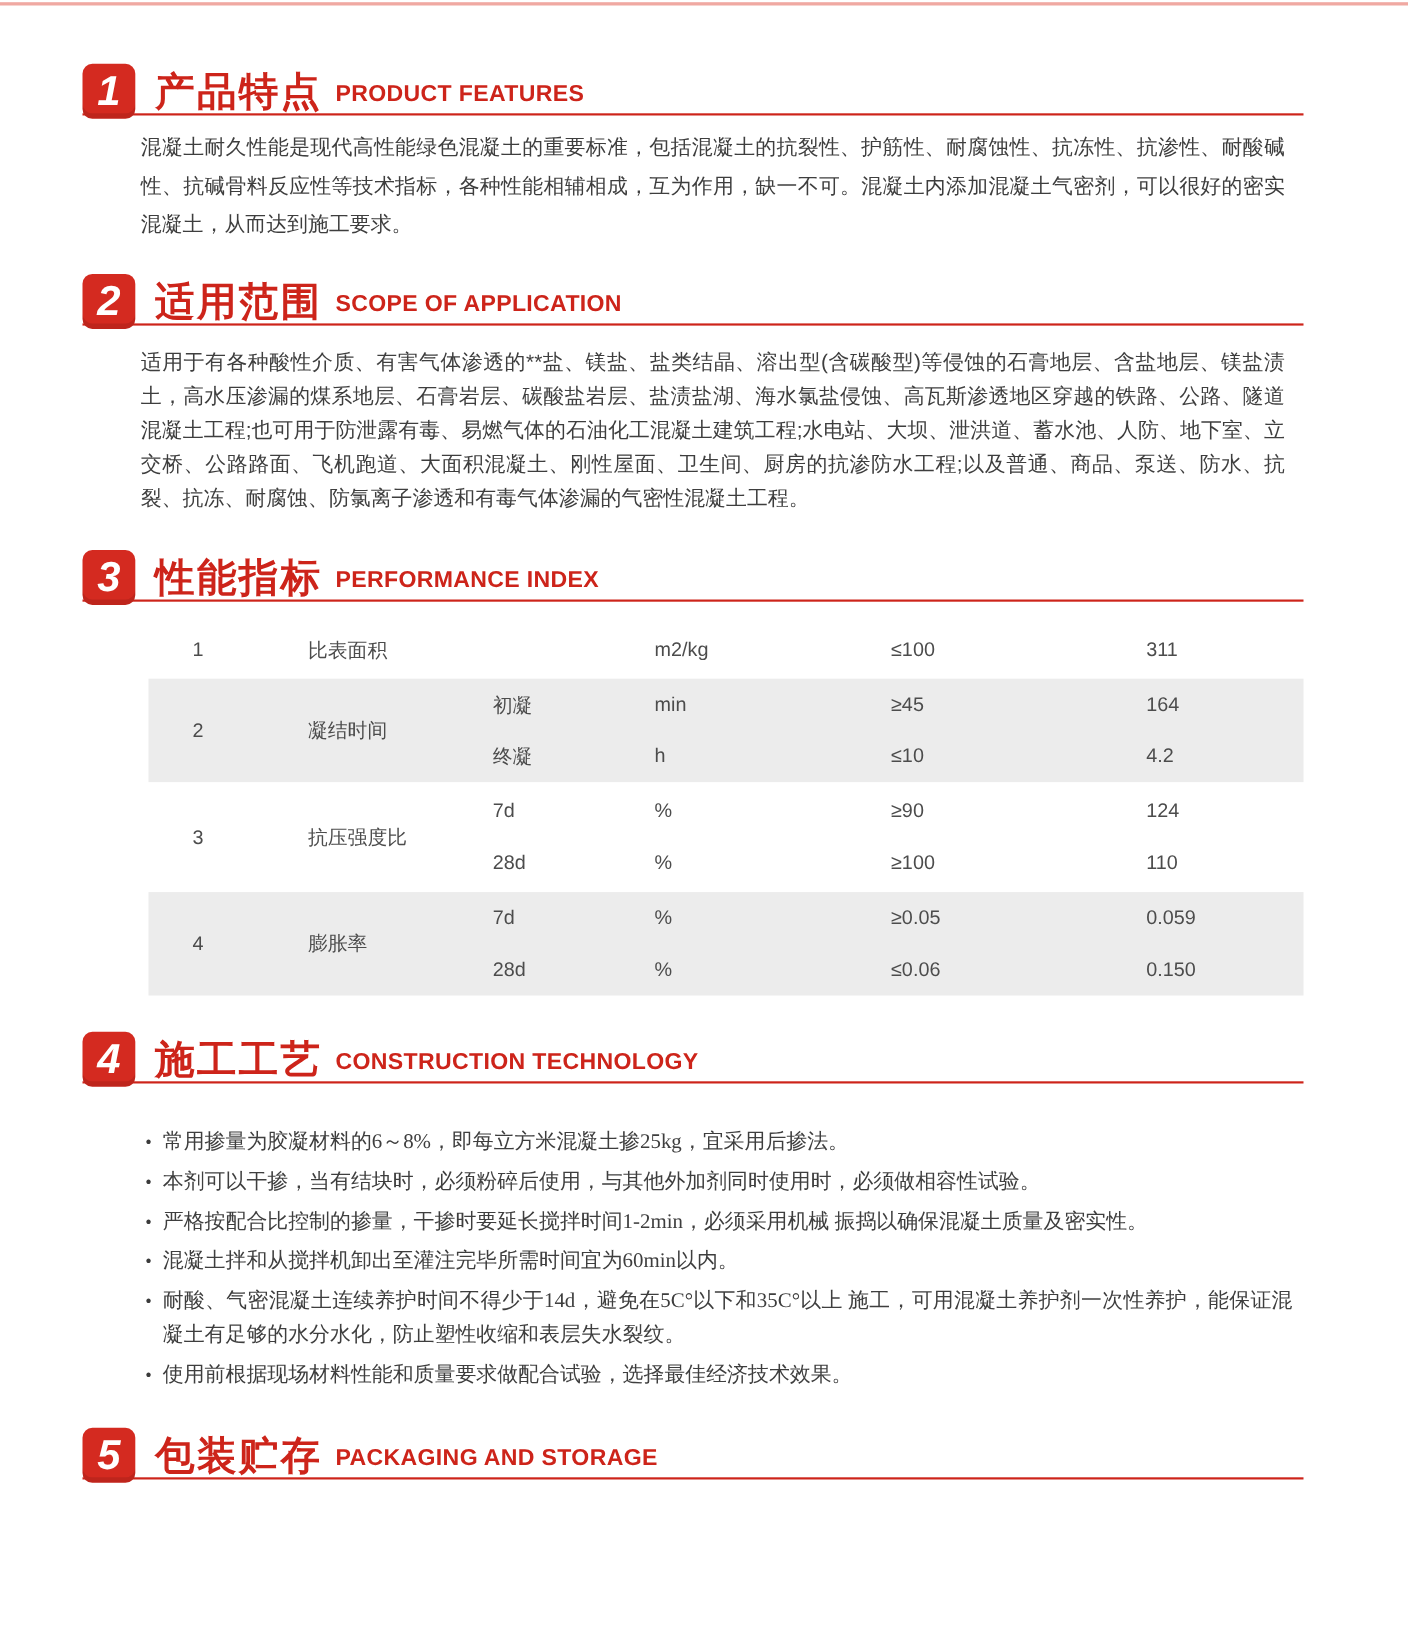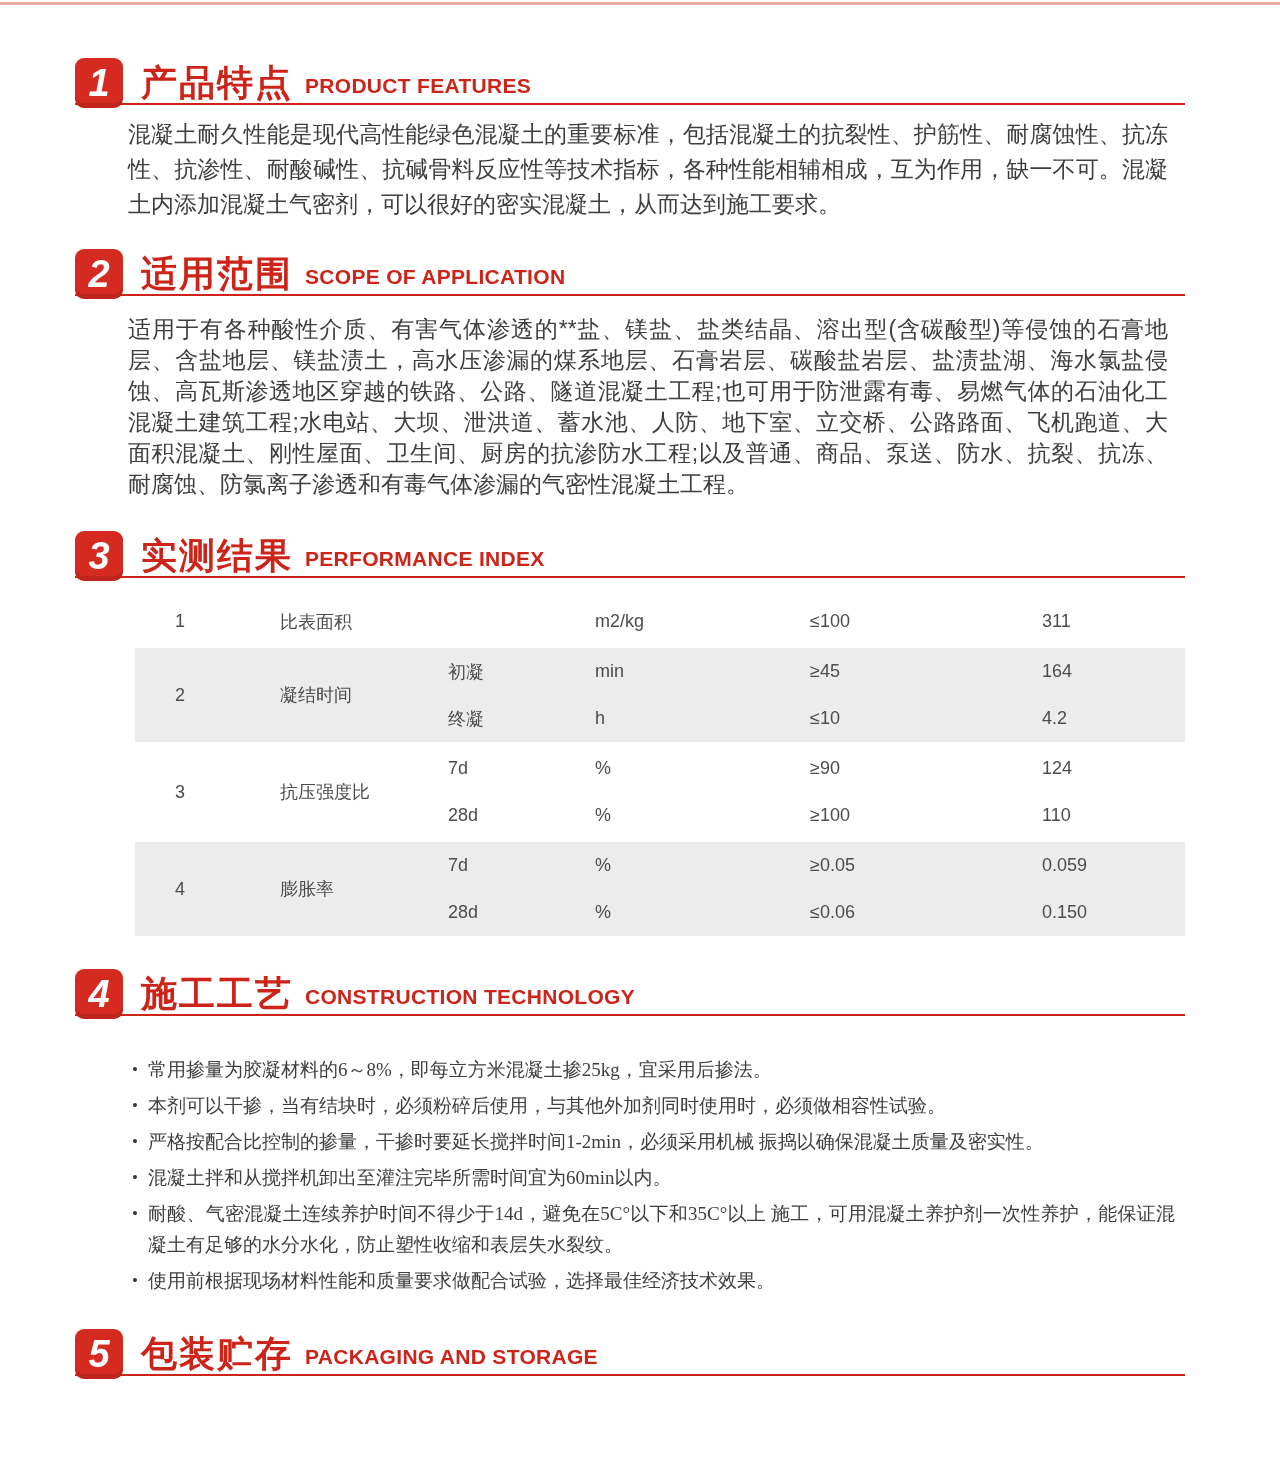"混凝土耐久性能是现代高性能绿色混凝土的重要标准，包括混凝土的抗裂性、护筋性、耐腐" .body-text { font-size: 23px -> 19px }
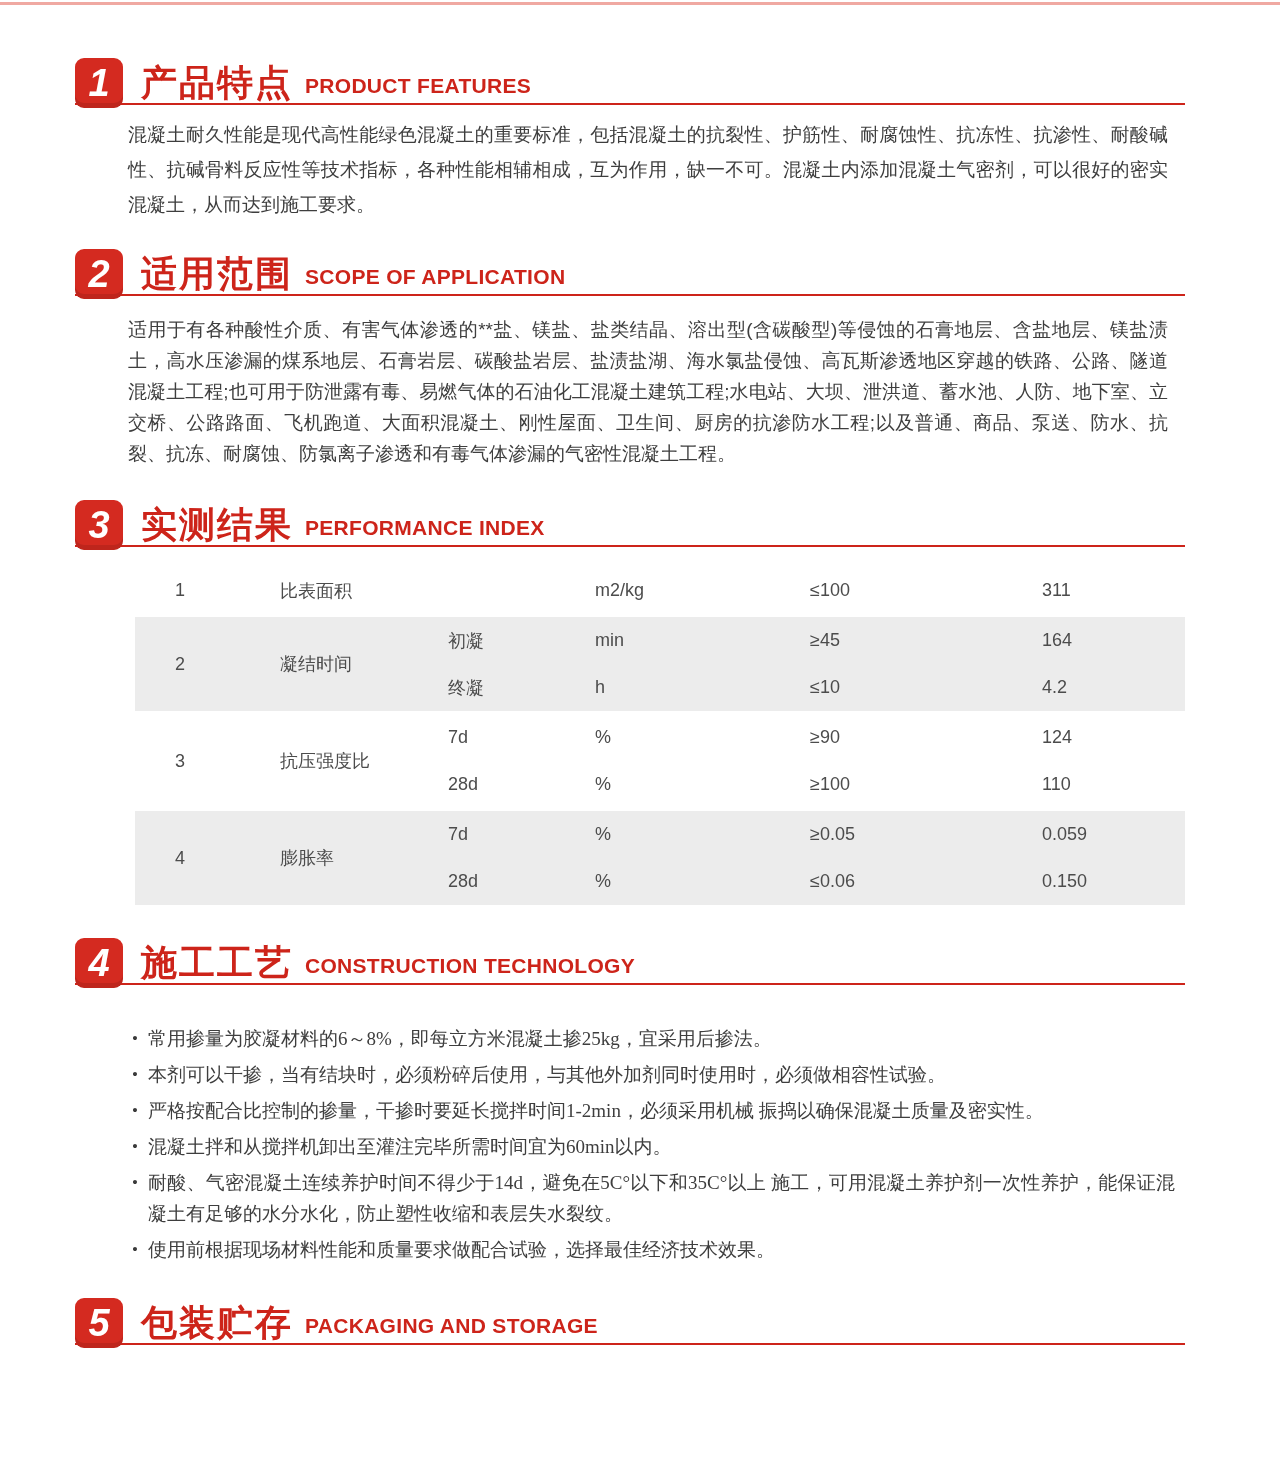"实测结果" h2.sec-title { text: 实测结果 -> 性能指标 }
